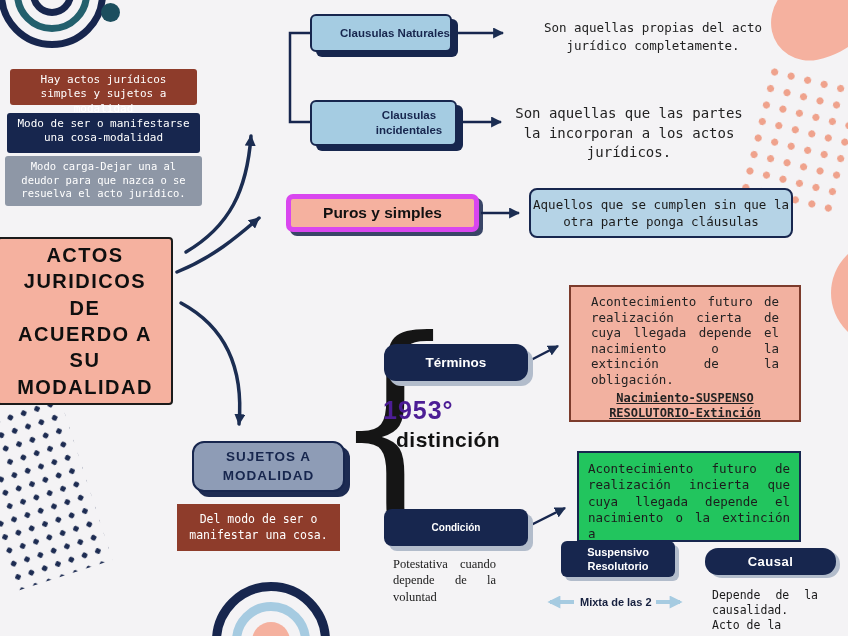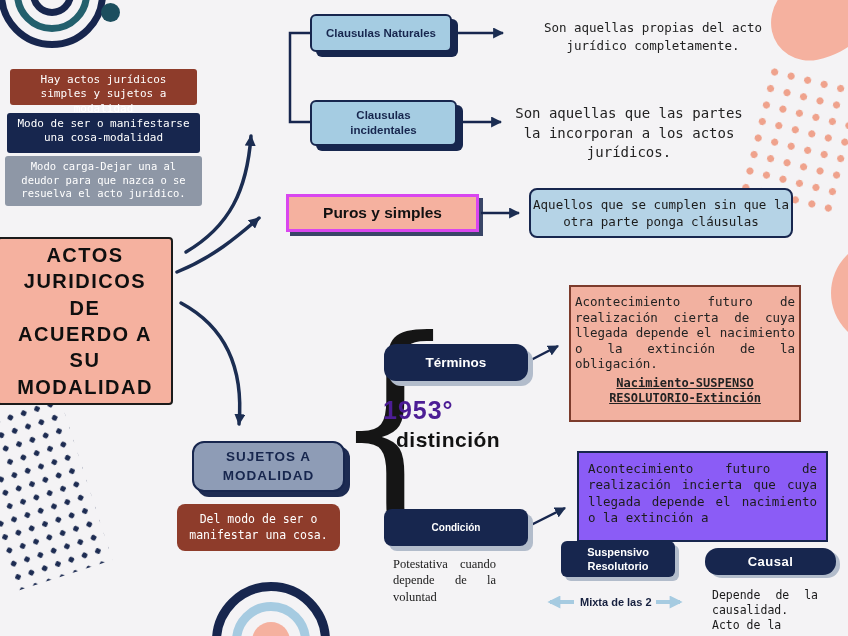"Clausulas Naturales" .bluebox { justify-content: center -> flex-end }
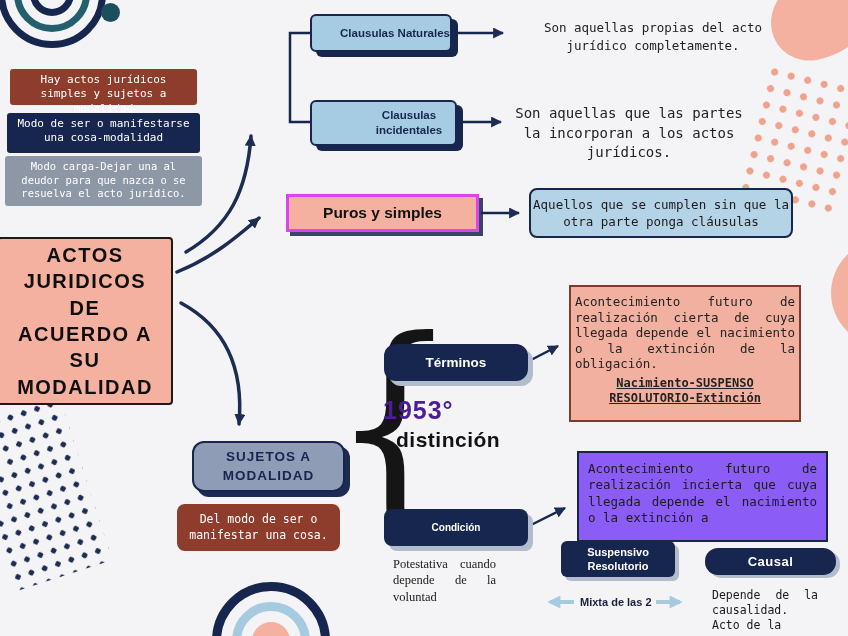"Puros y simples" .puros { border: 3px solid #d946ef -> 5px solid #d946ef; border-radius: 0 -> 7px }
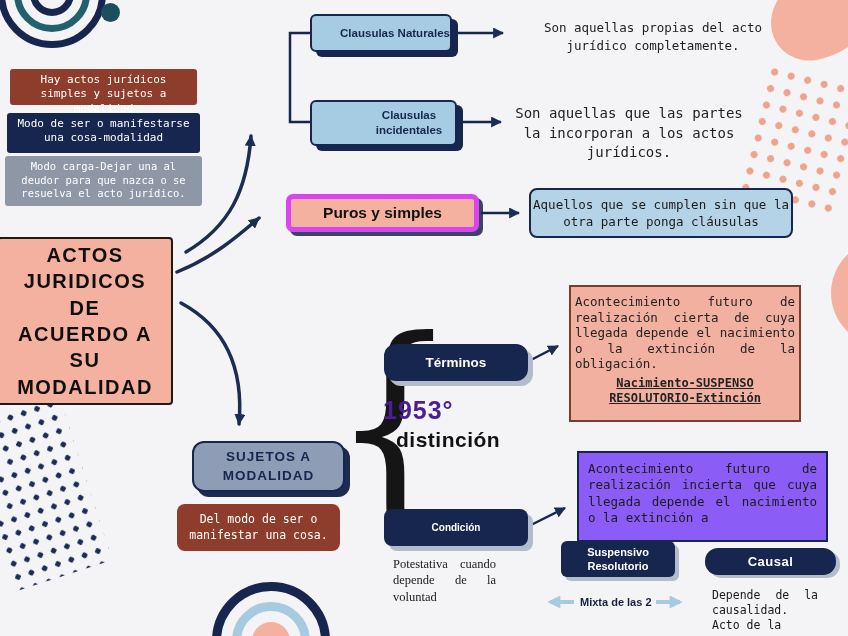"Acontecimiento futuro de realización cierta de" .salmonbox { padding: 7px 4px -> 7px 20px }
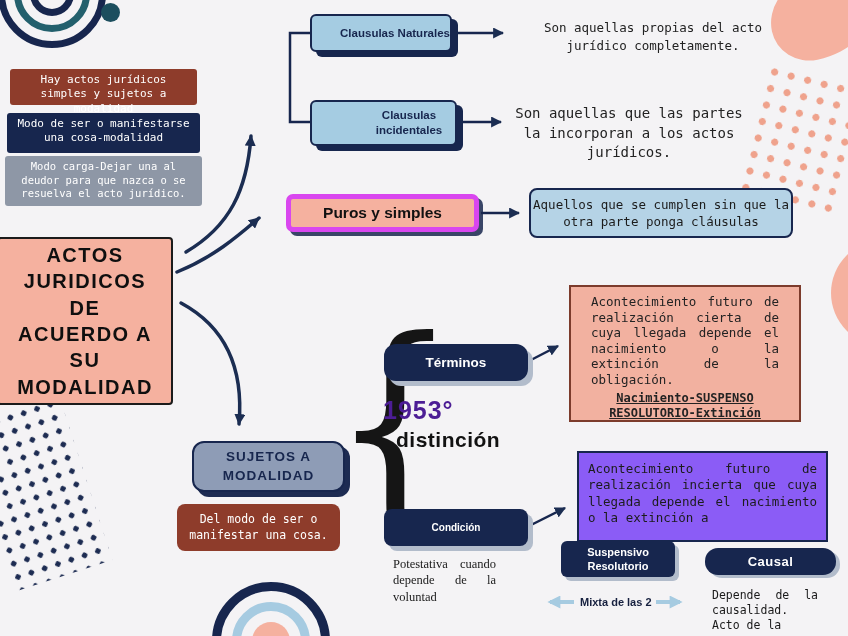"Acontecimiento futuro de realización incierta" .bluedesc { background: #8b5cf6 -> #22c55e; width: 251px -> 224px }
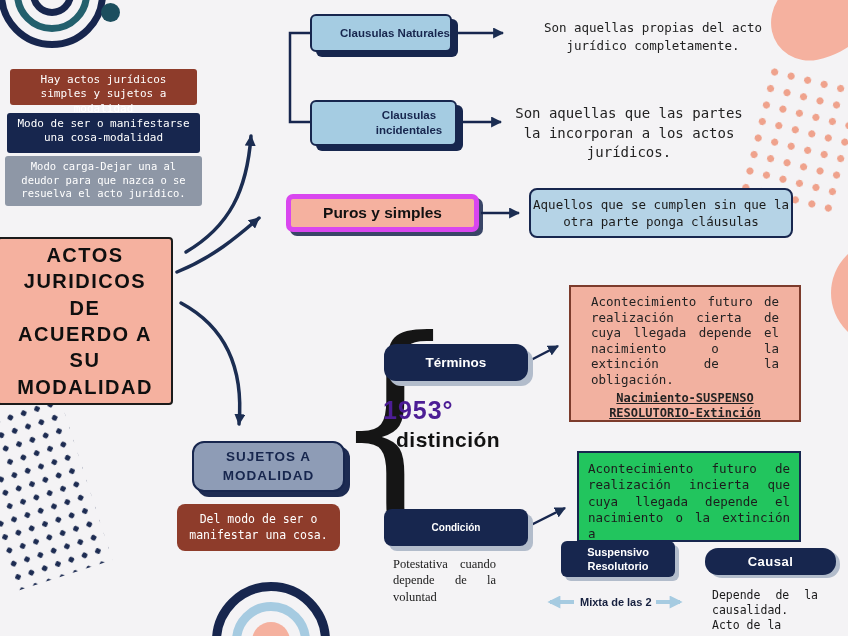"Del modo de ser o" .sujetos-note { border-radius: 8px -> 0 }
